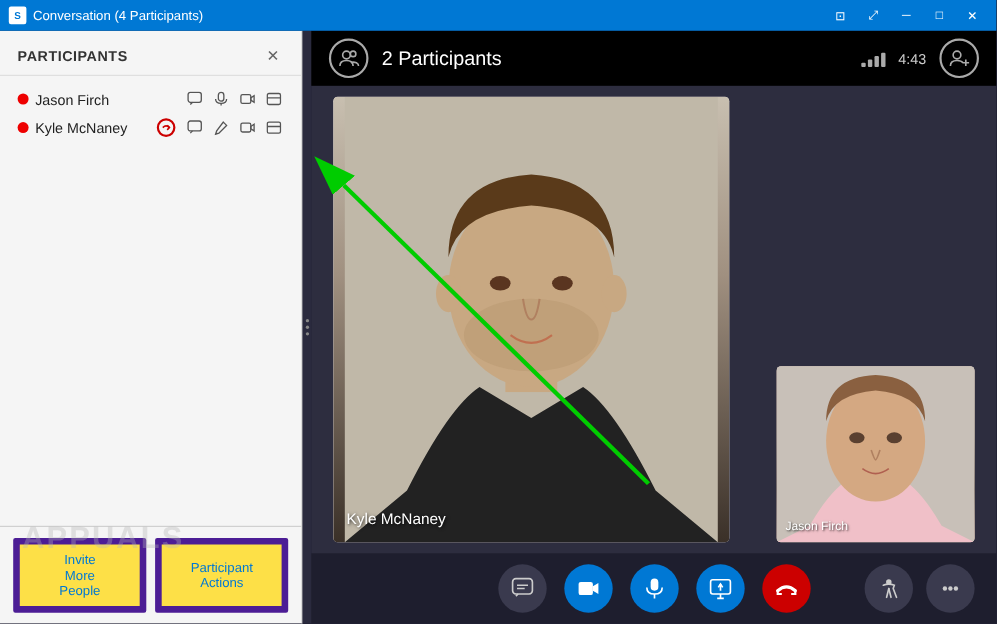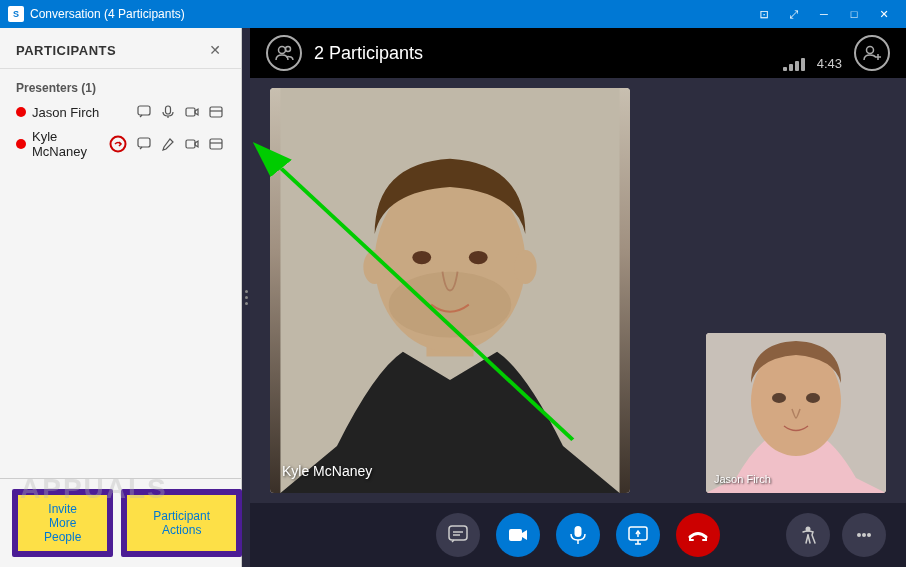"PARTICIPANTS" .left-panel { width: 242px -> 275px }
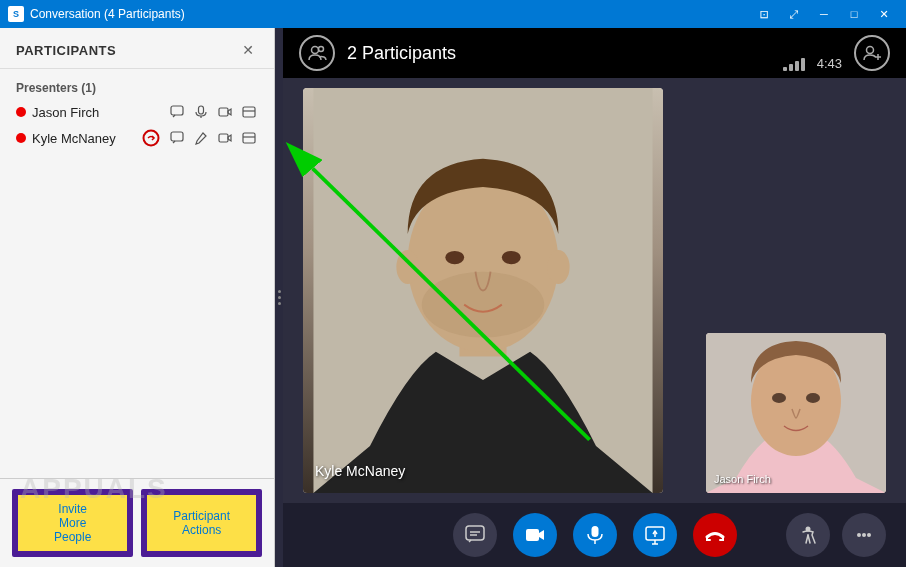"4:43" .video-top-right { align-items: flex-end -> center }
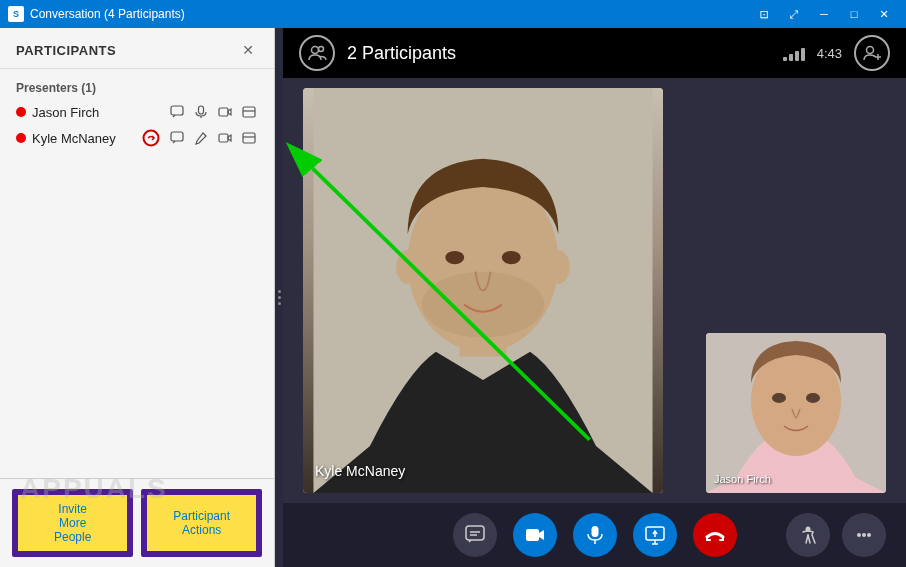"Presenters (1)" div.section-label { html: <div>Presenters (1)</div> -> none }
